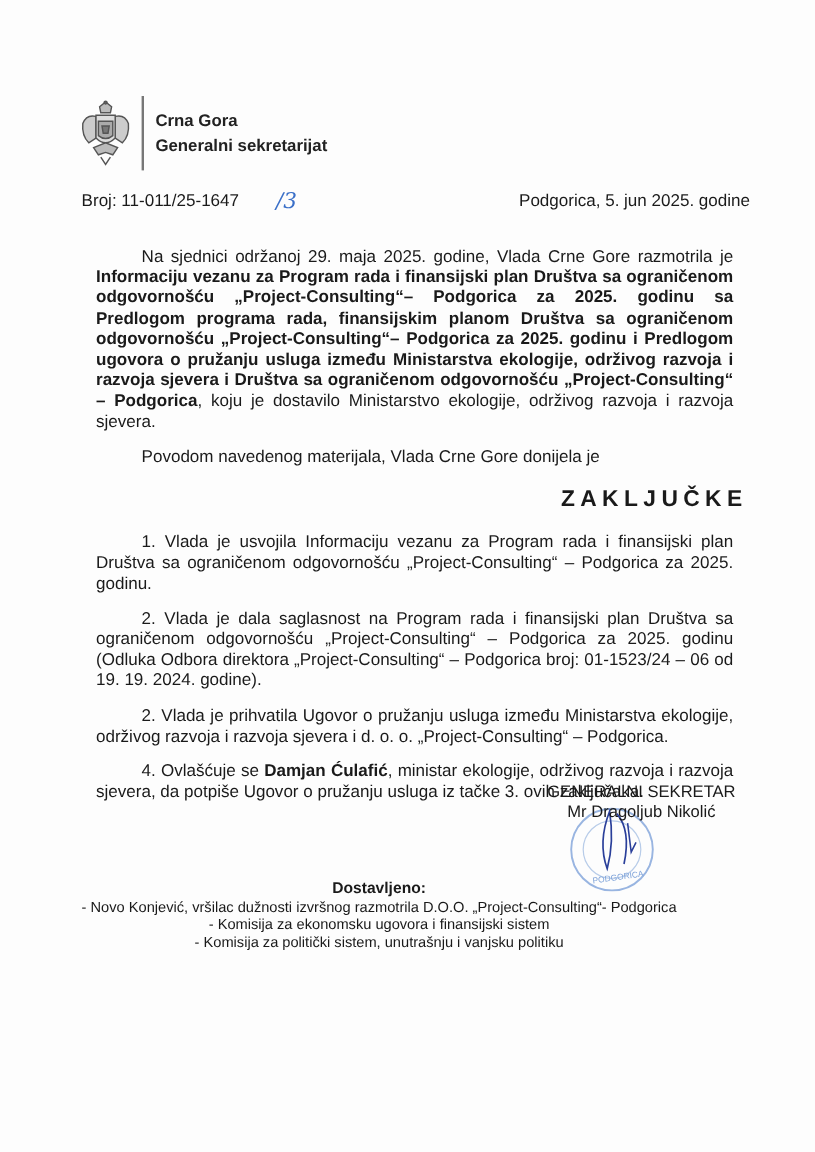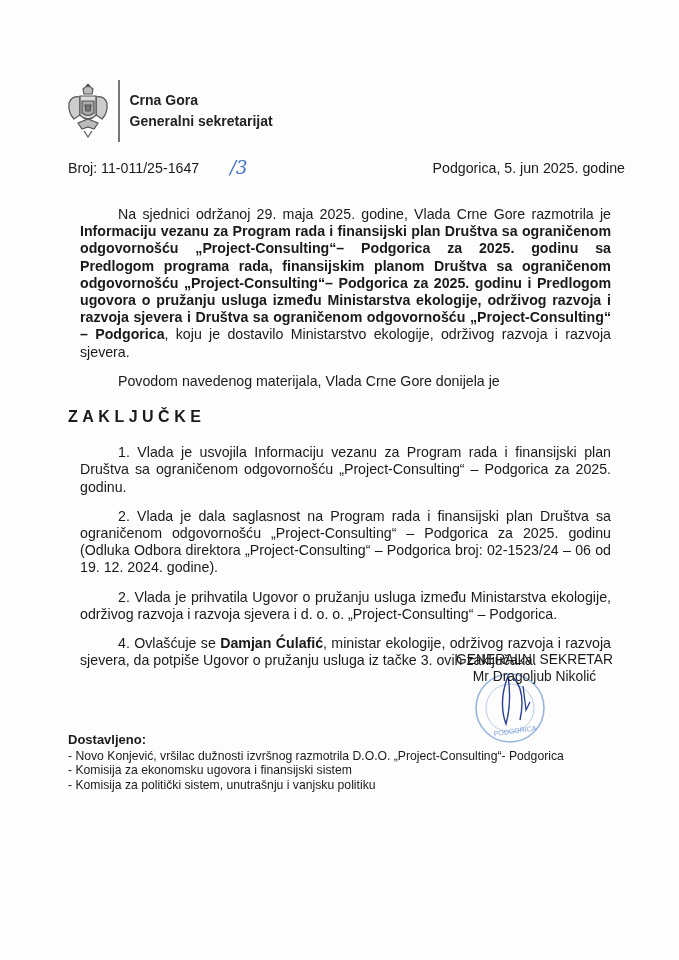"ZAKLJUČKE" .title { font-size: 16px -> 19px; text-align: left -> right }
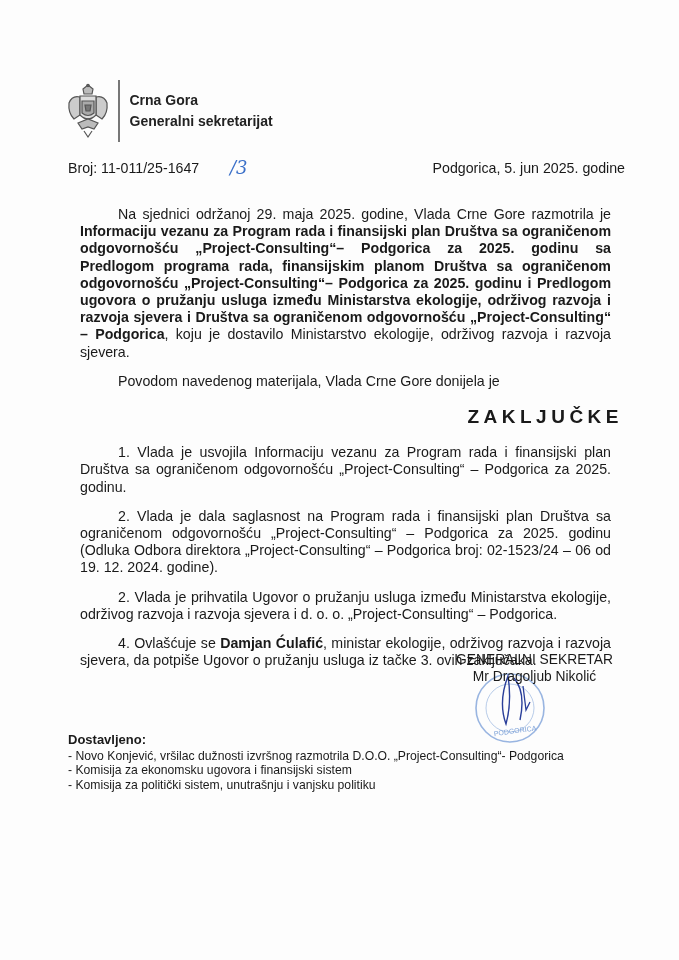"2. Vlada je dala saglasnost" p.concl { text: 02-1523/24 – 06 od 19. 12 -> 01-1523/24 – 06 od 19. 19 }
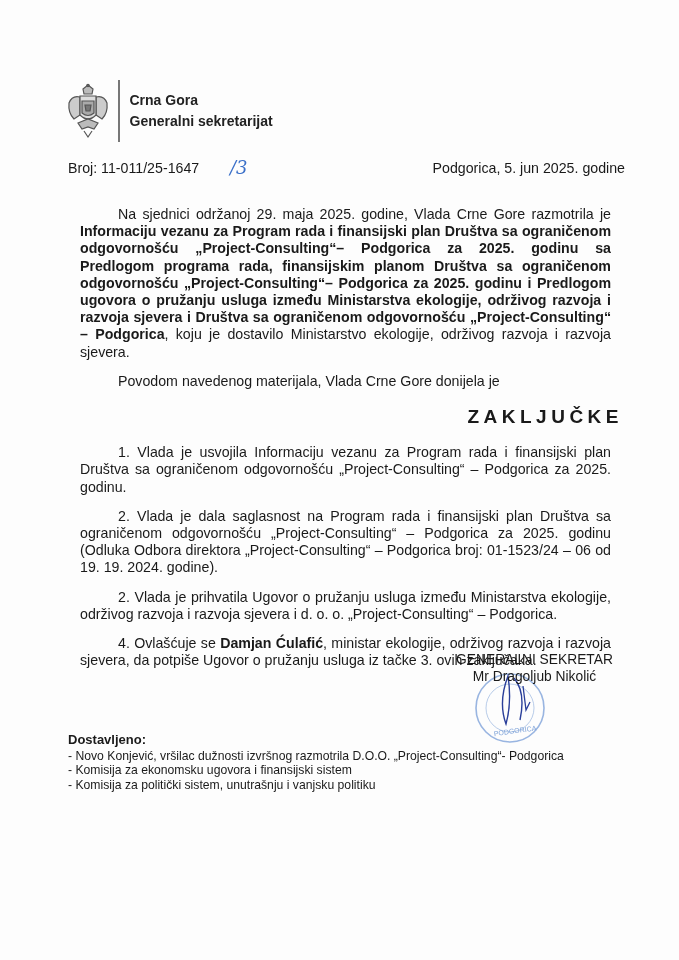"Dostavljeno:" .distrib { text-align: none -> center }
